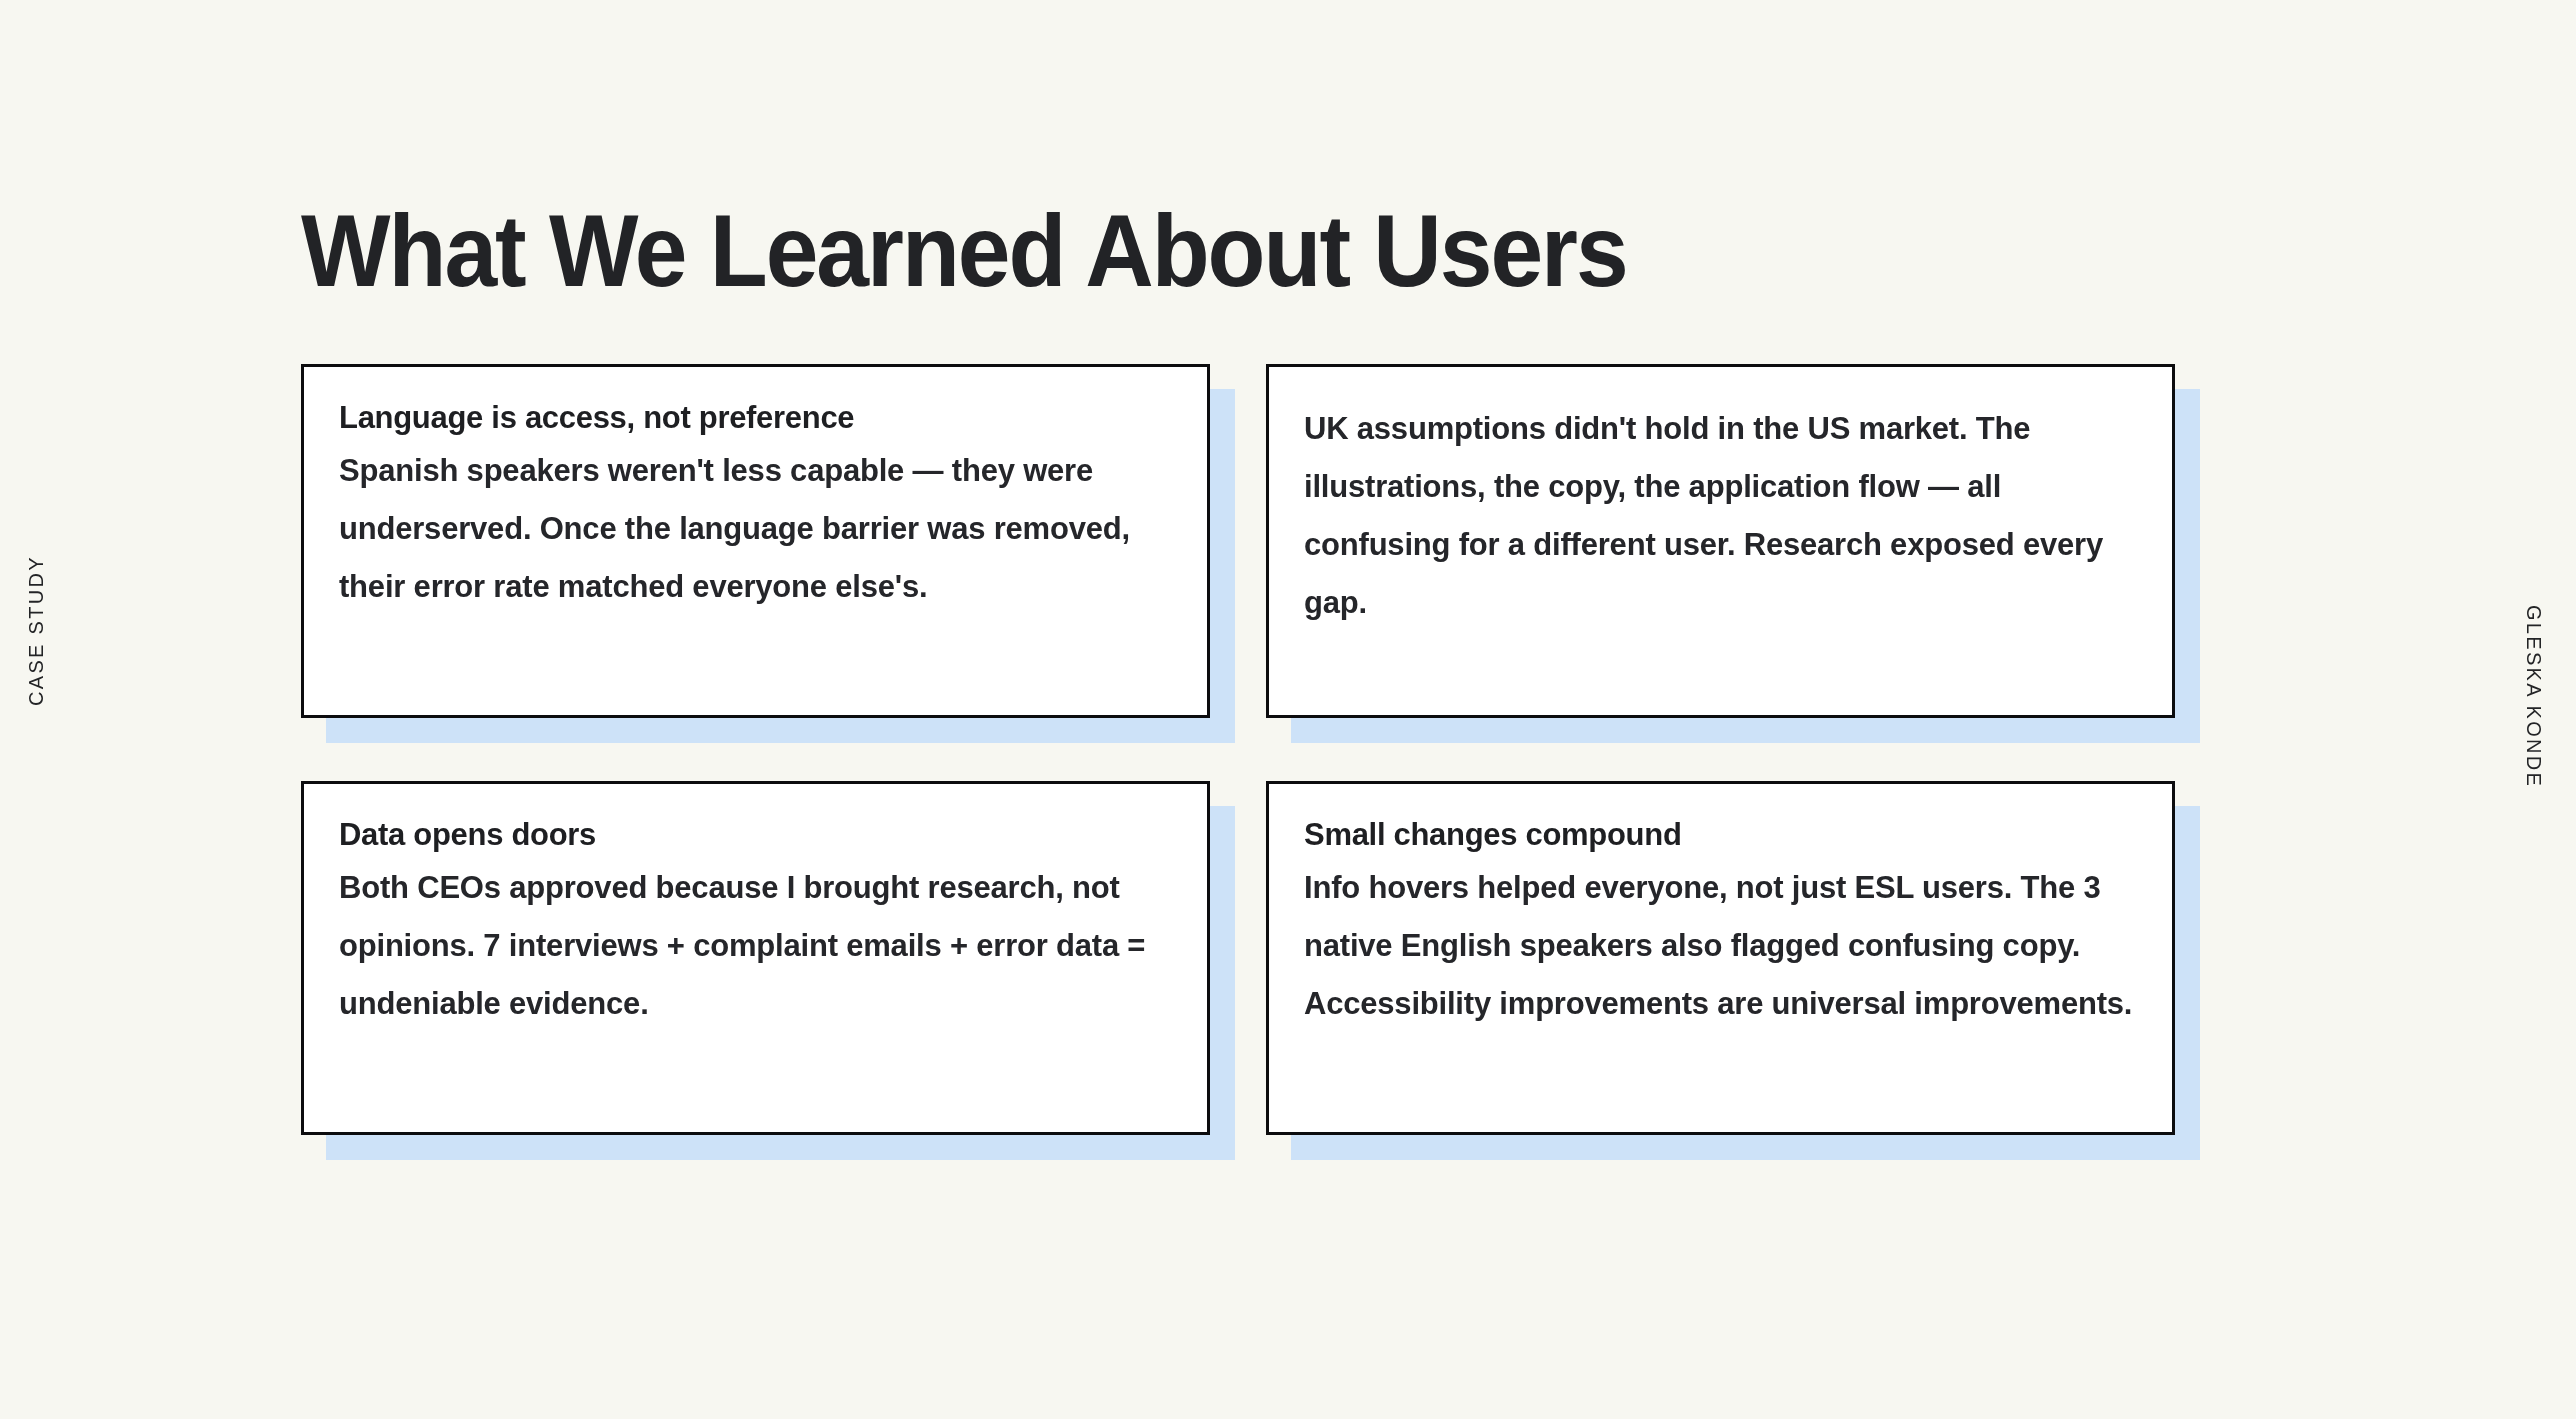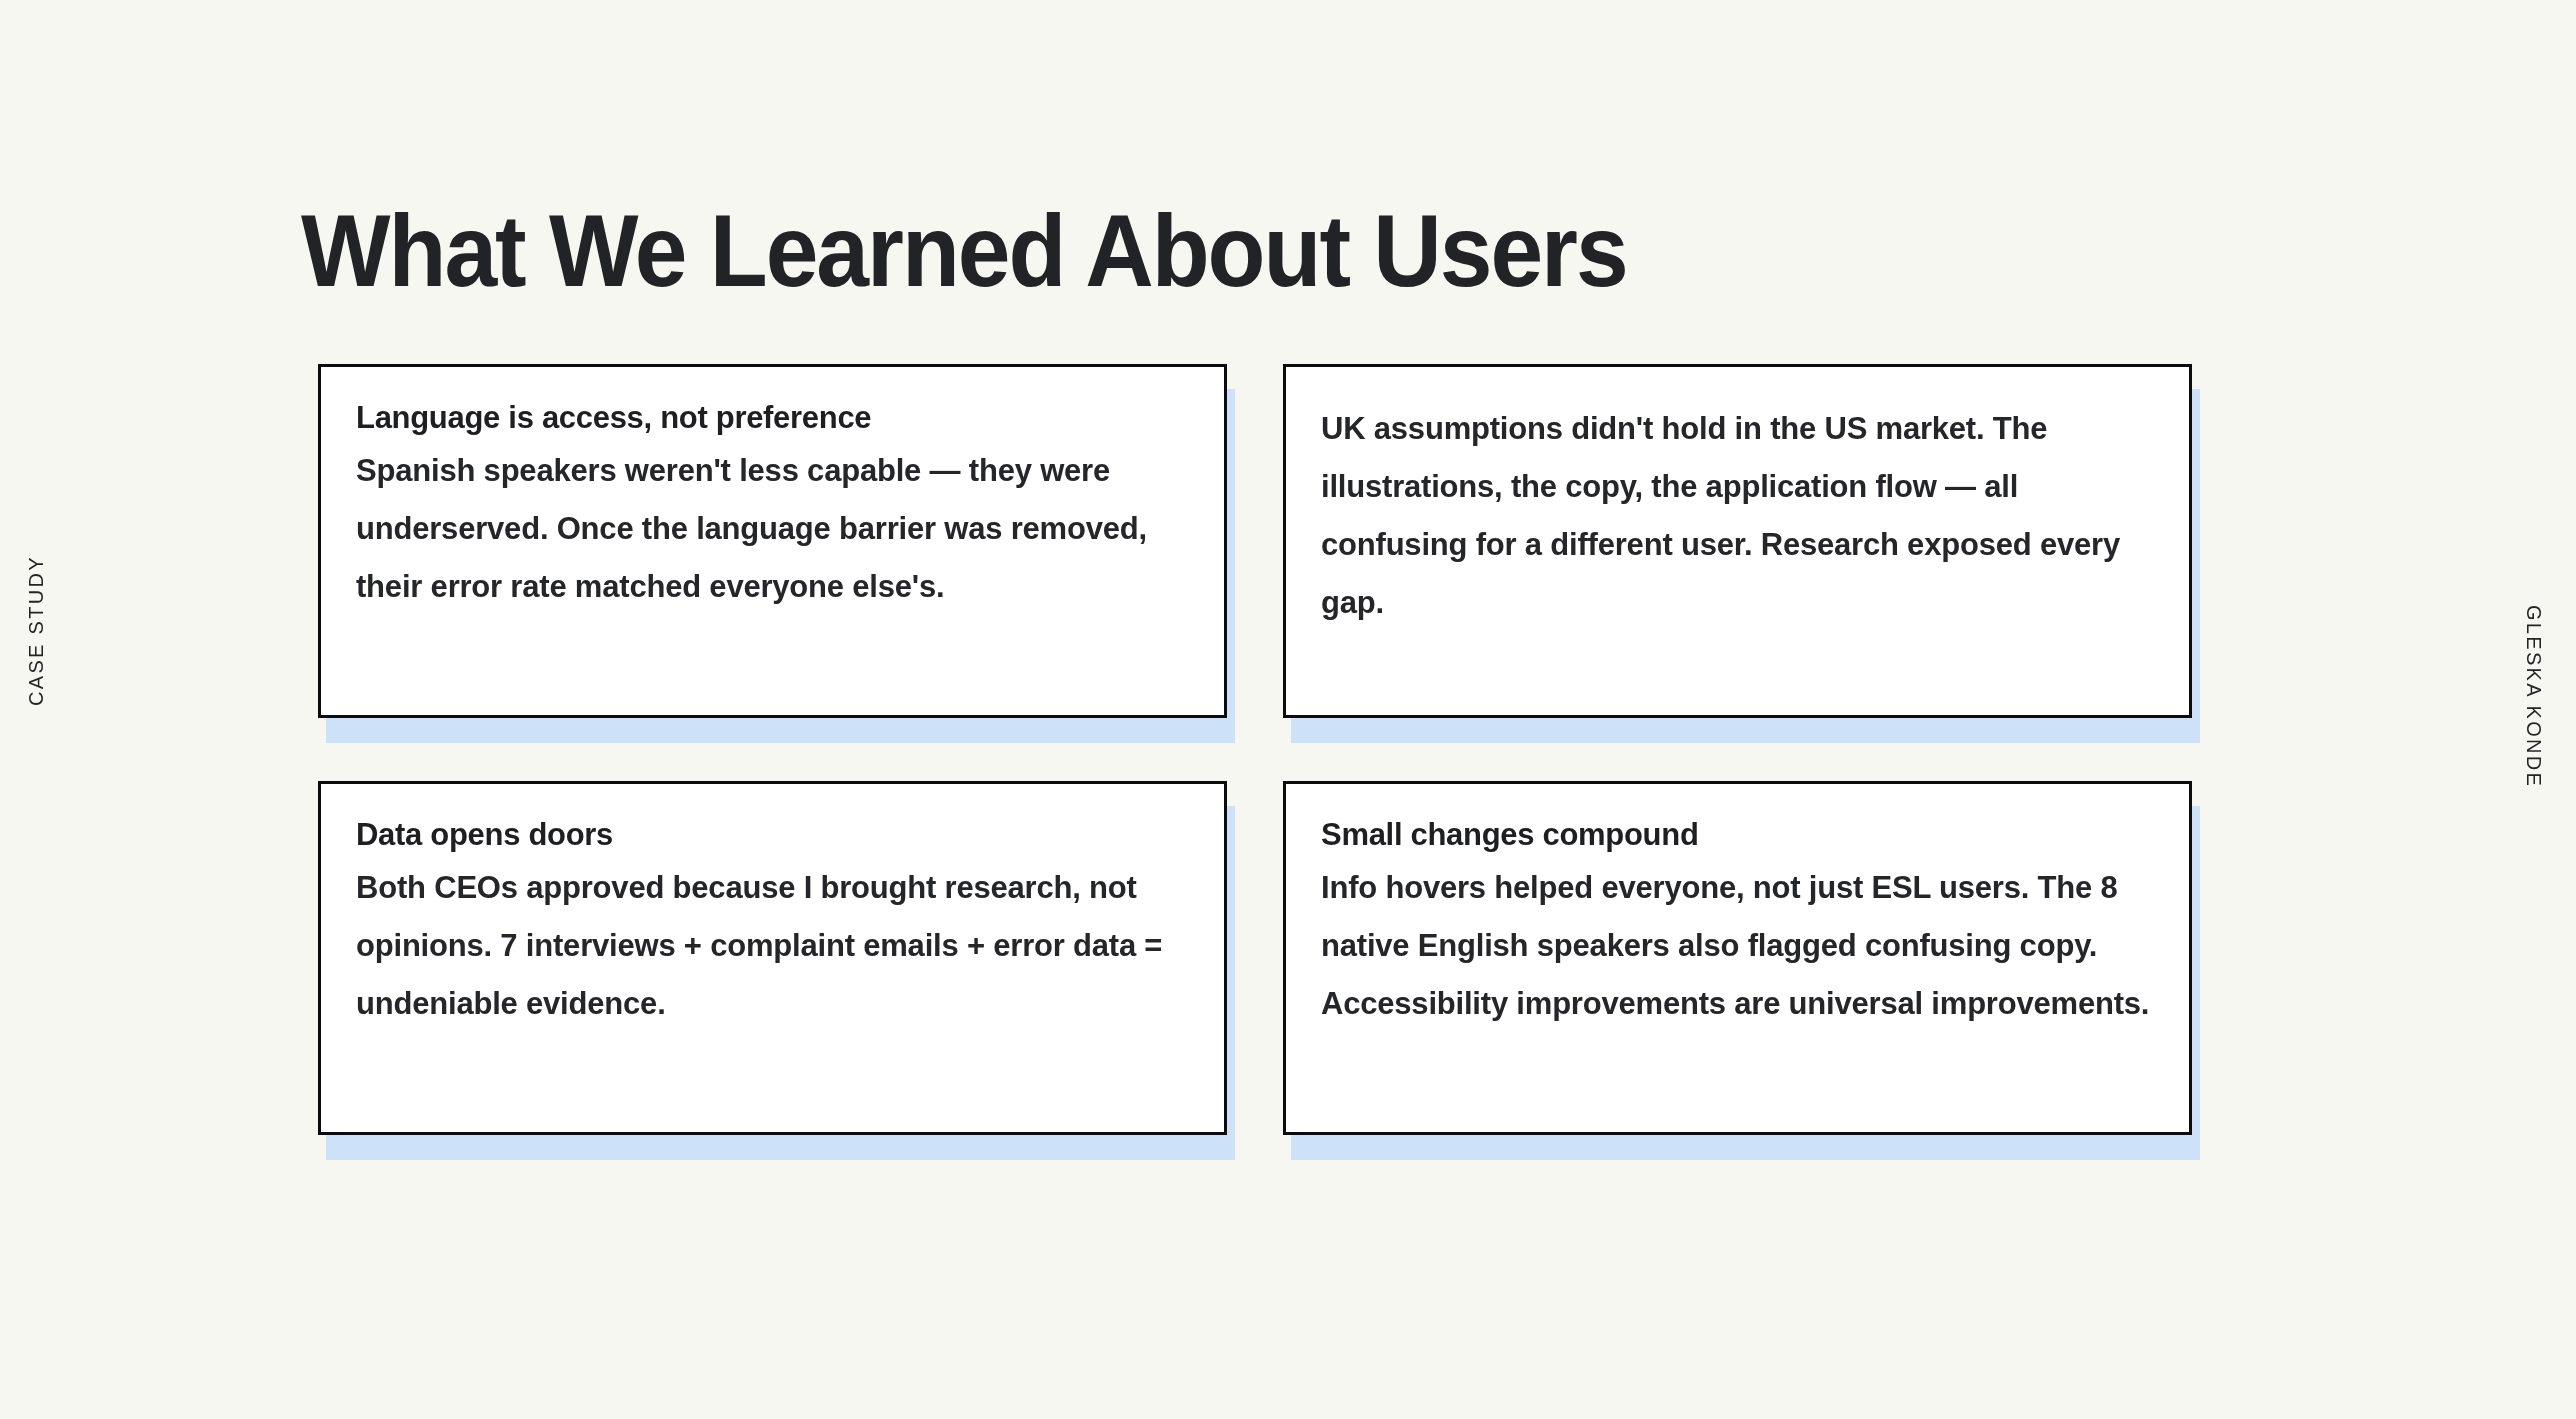"Language is access, not preference" .card { left: 17px -> 0 }
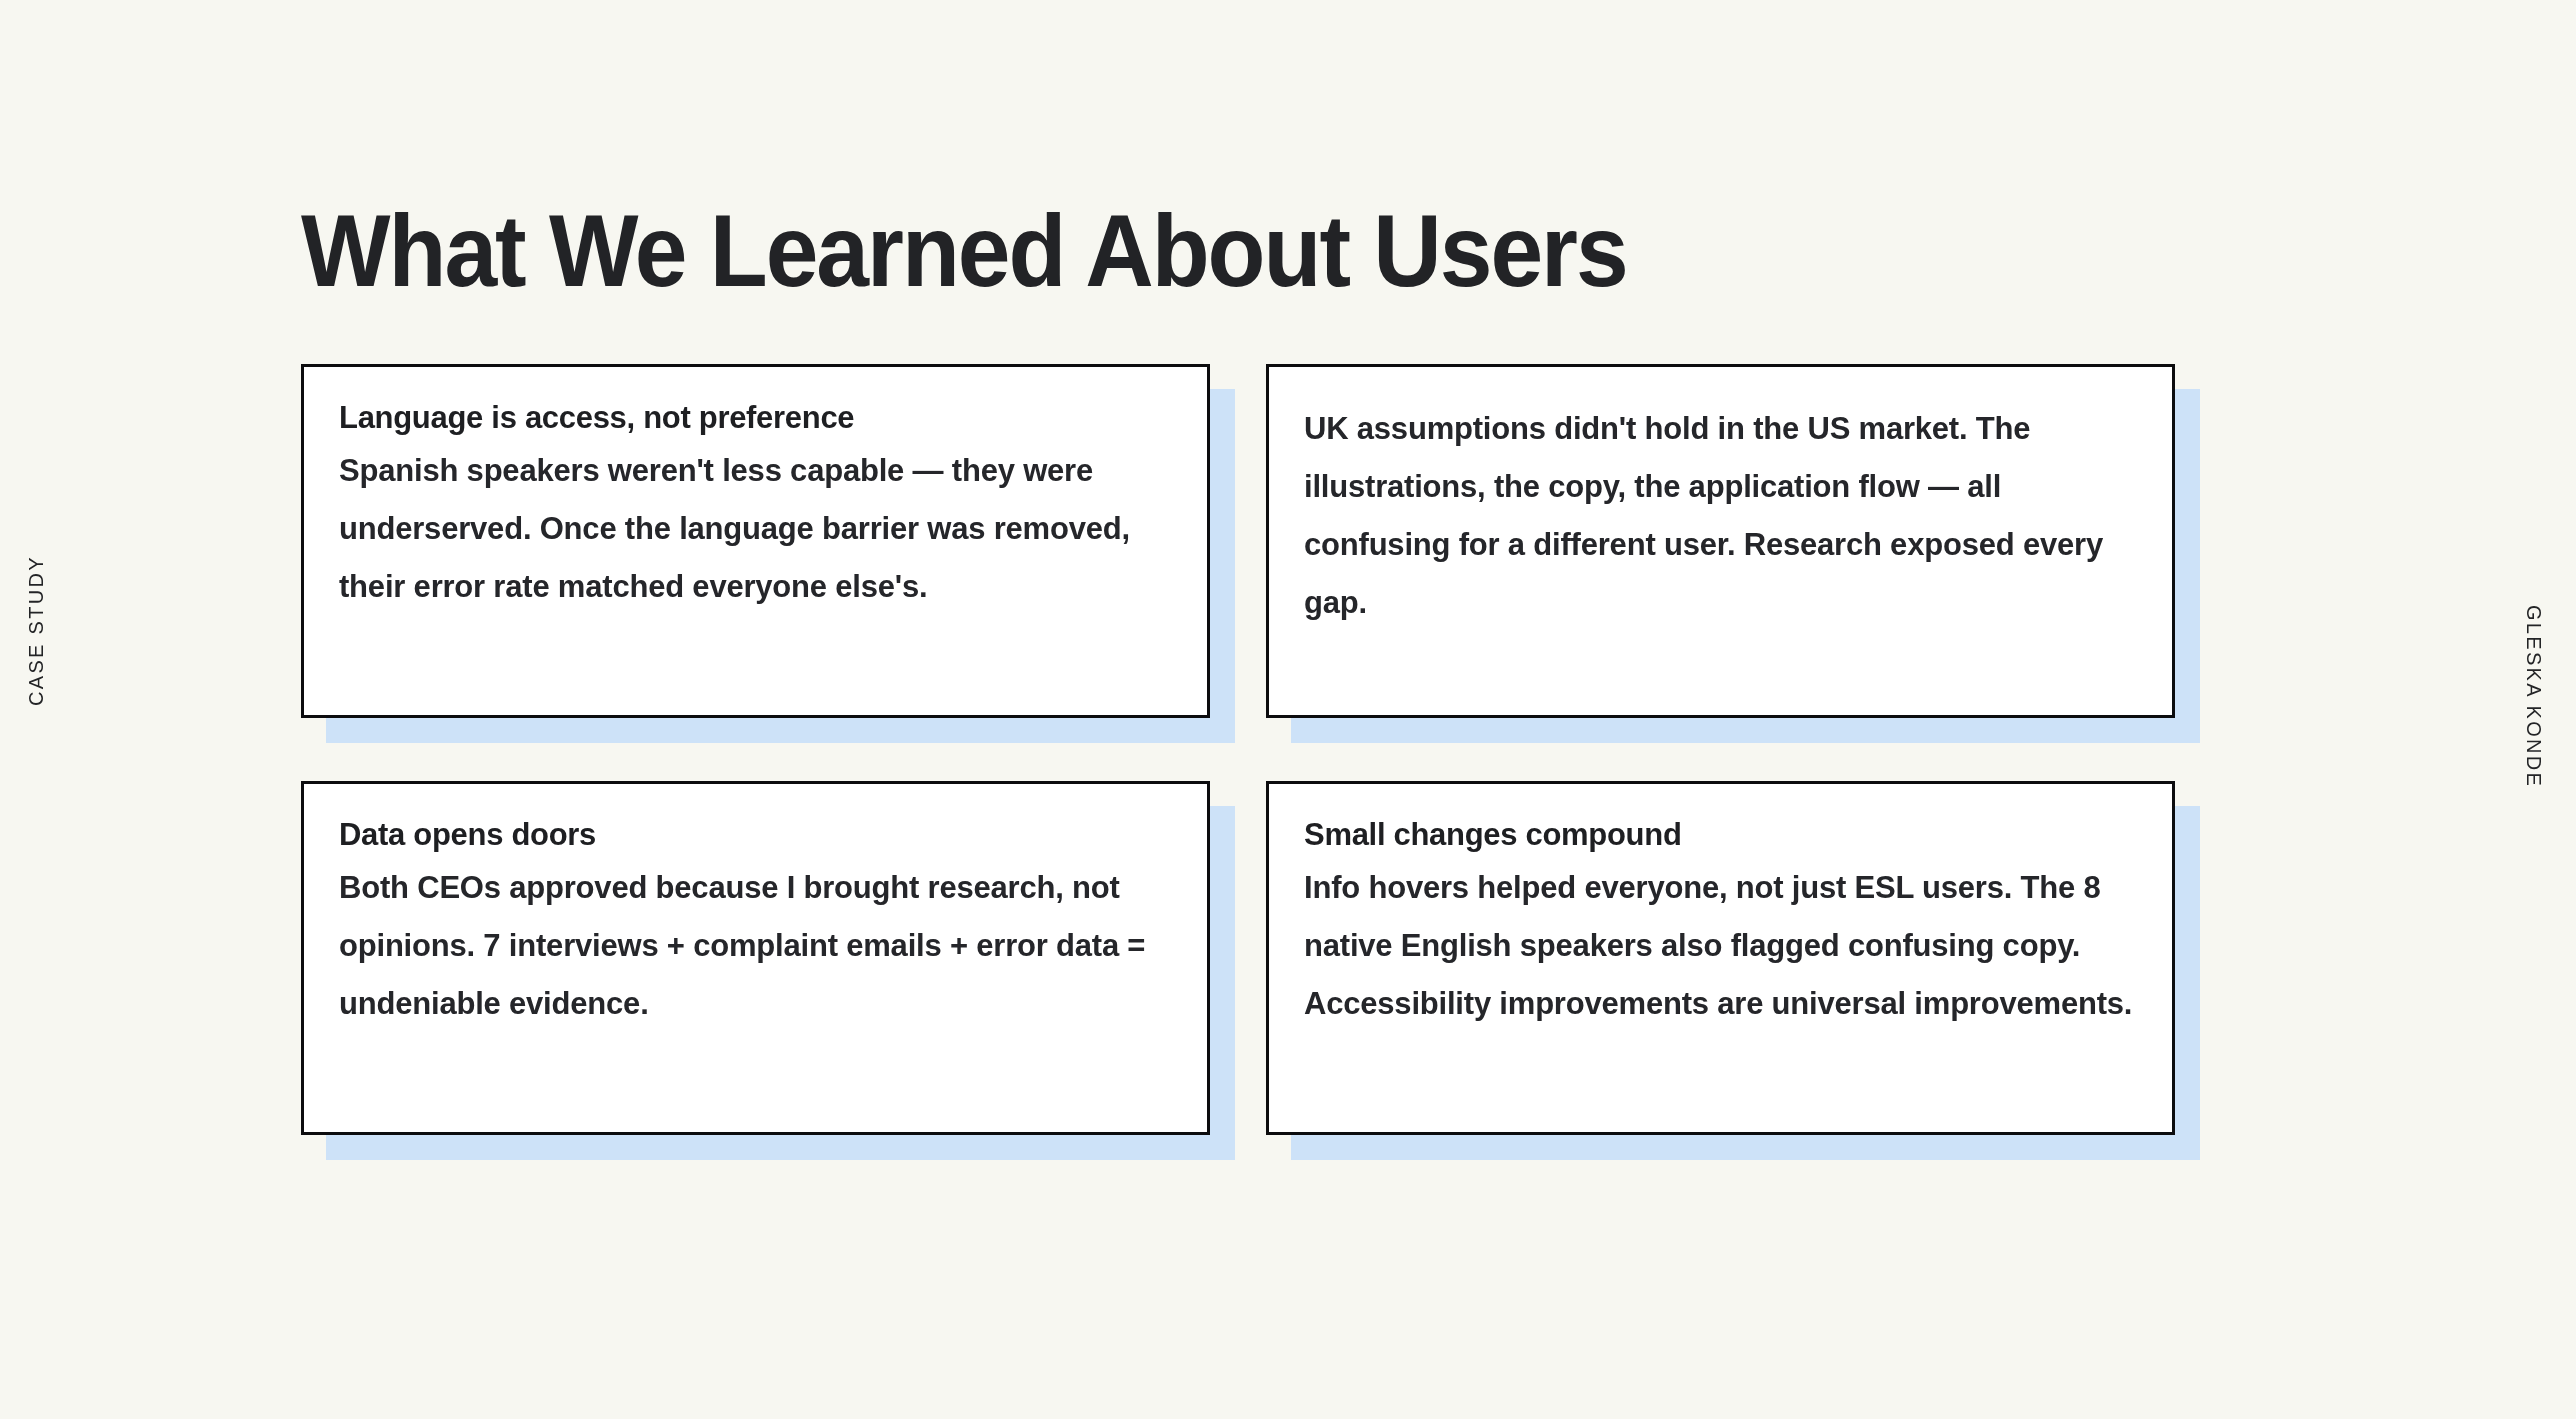"Info hovers helped everyone, not" p.card-body { text: 8 -> 3 }
